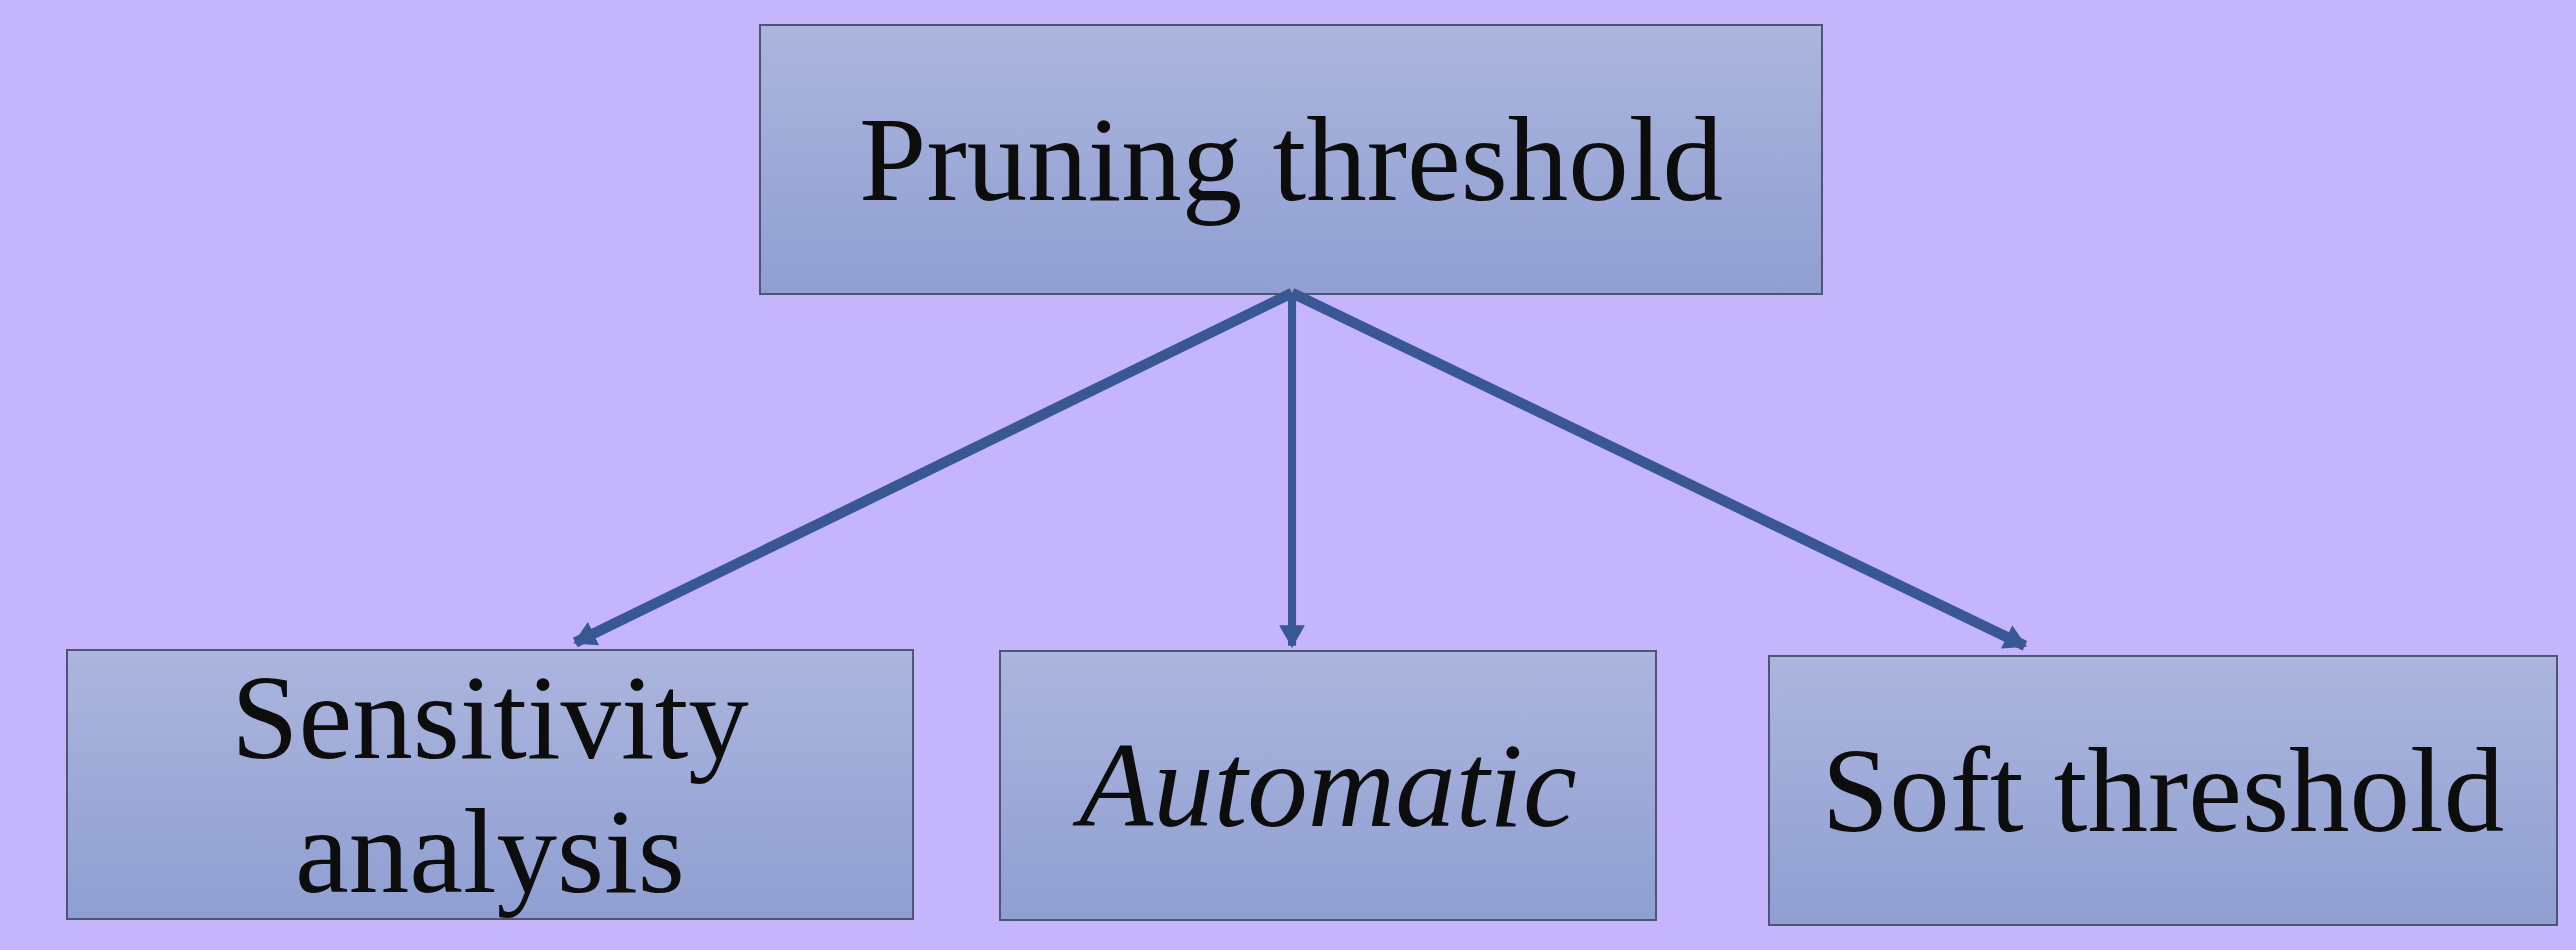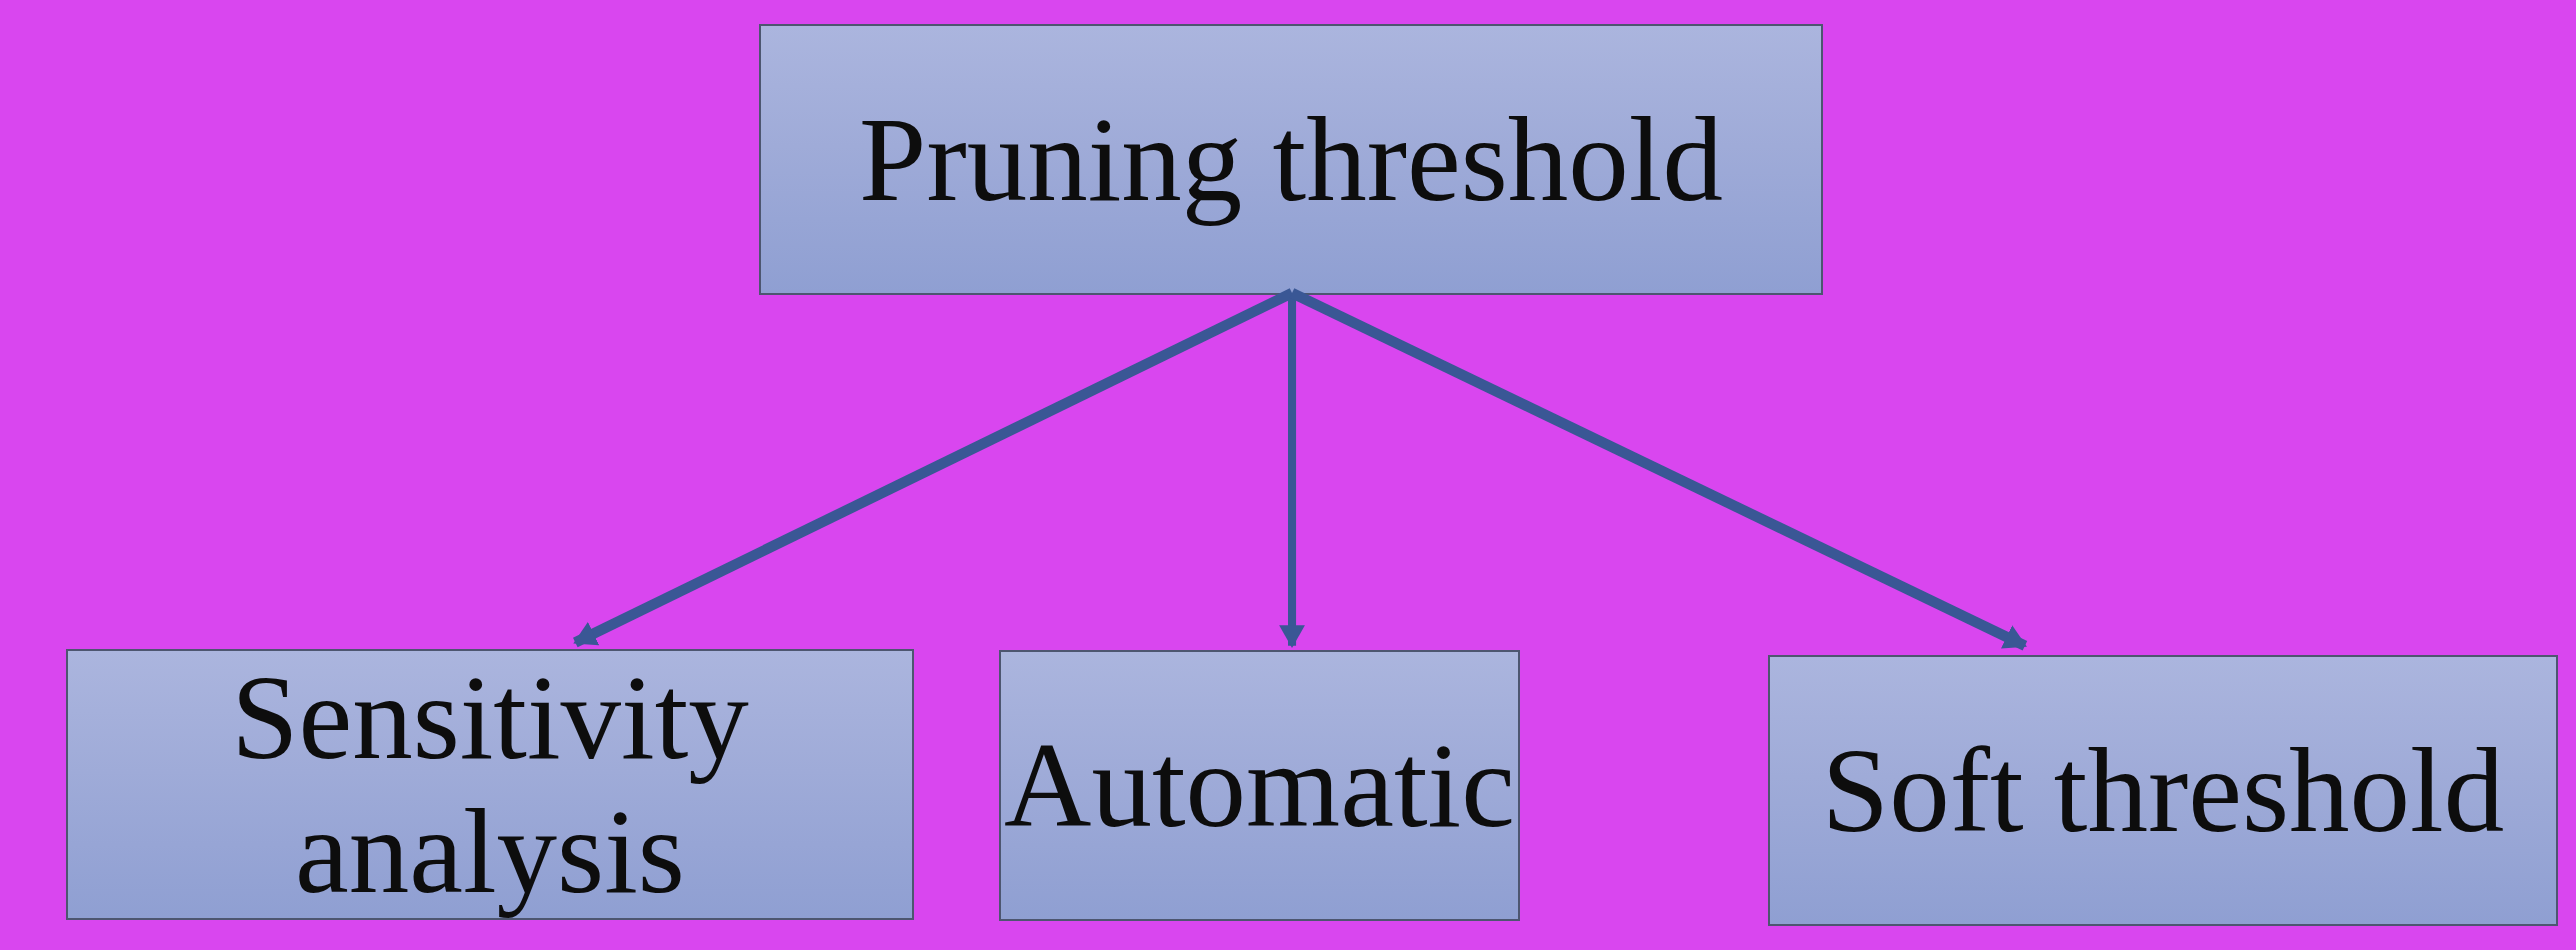"Pruning threshold" .canvas { background: #d946ef -> #c4b5fd }
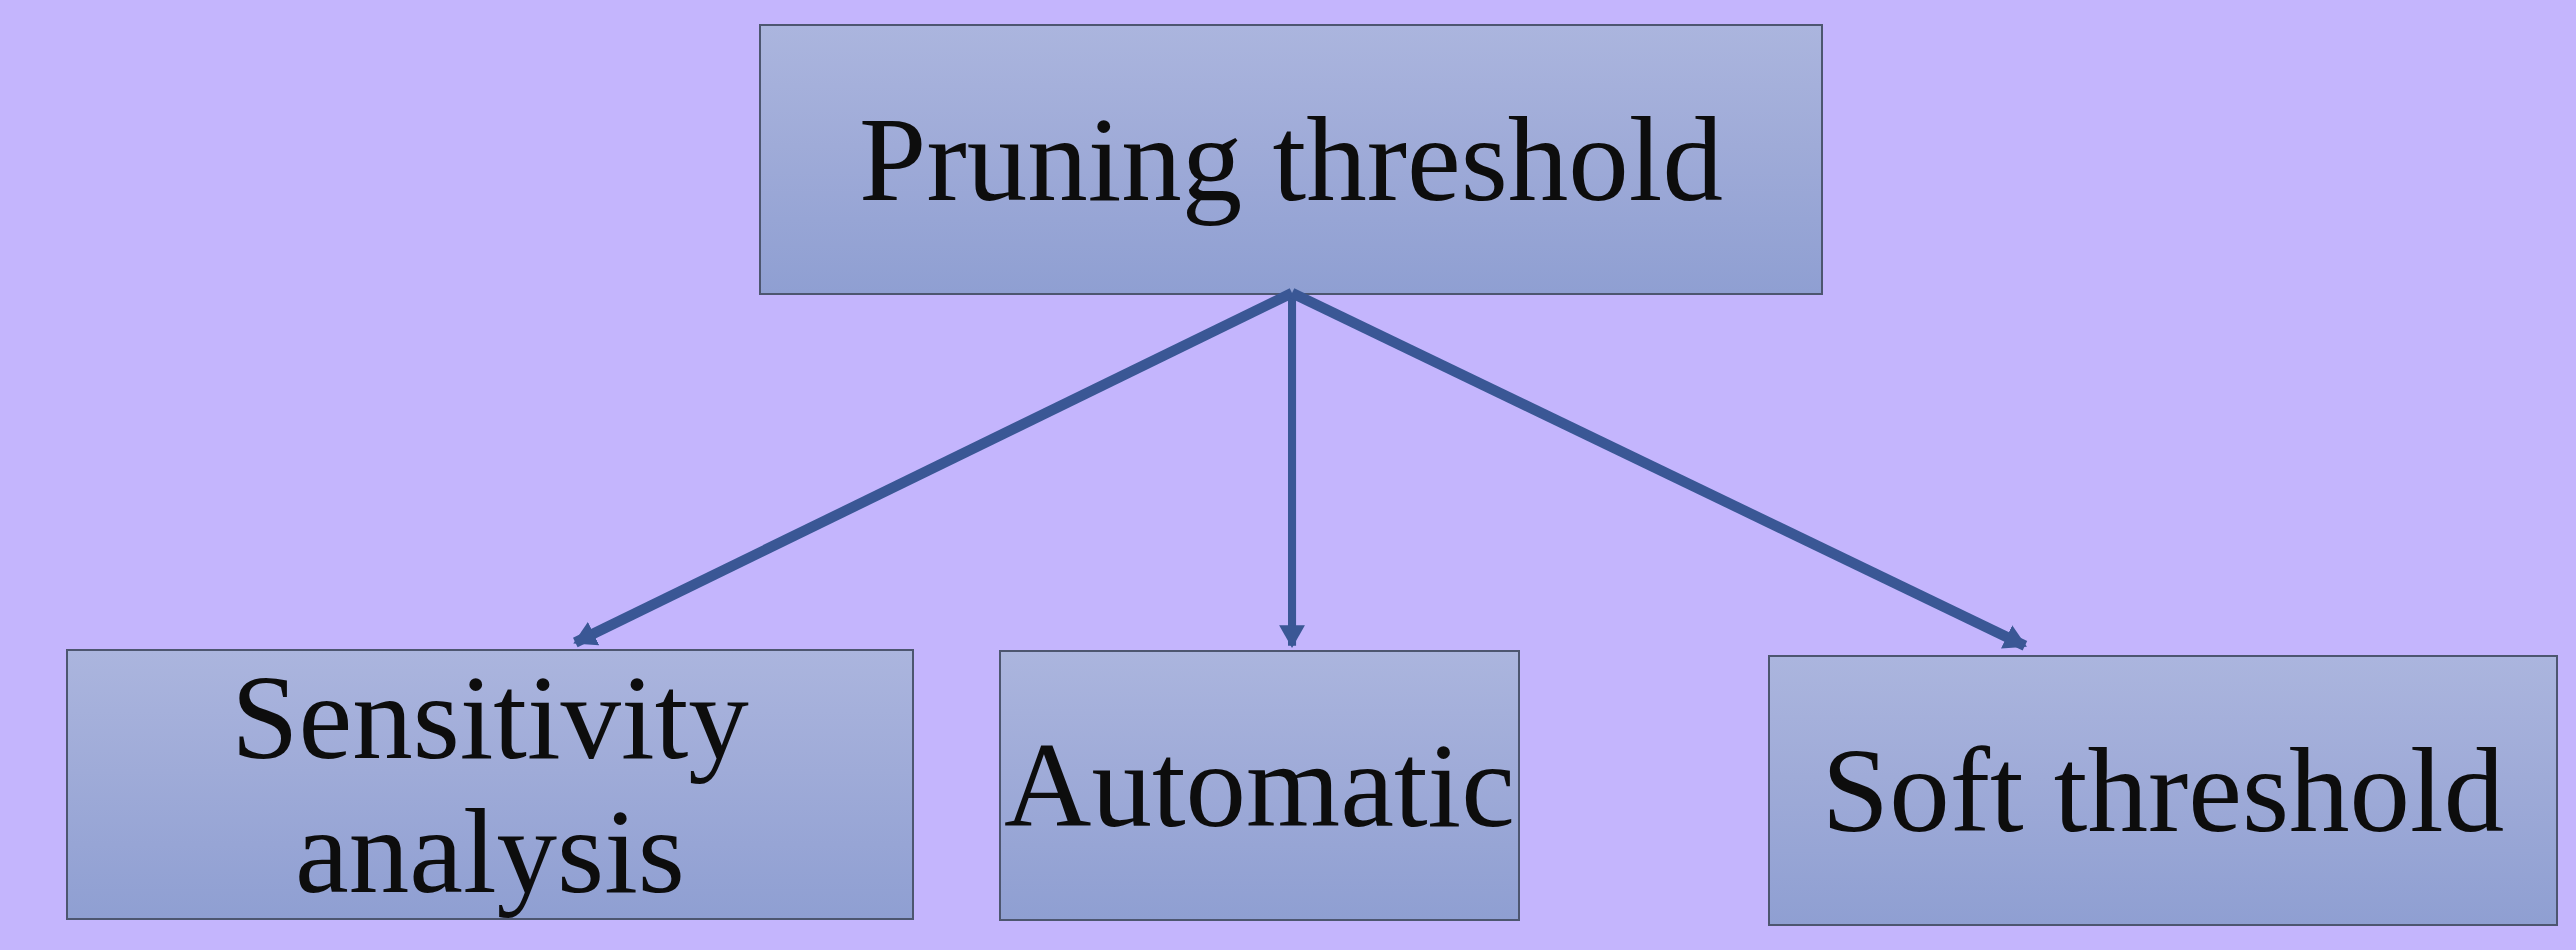"Automatic" .node-mid { font-style: none -> italic; width: 521px -> 658px }
